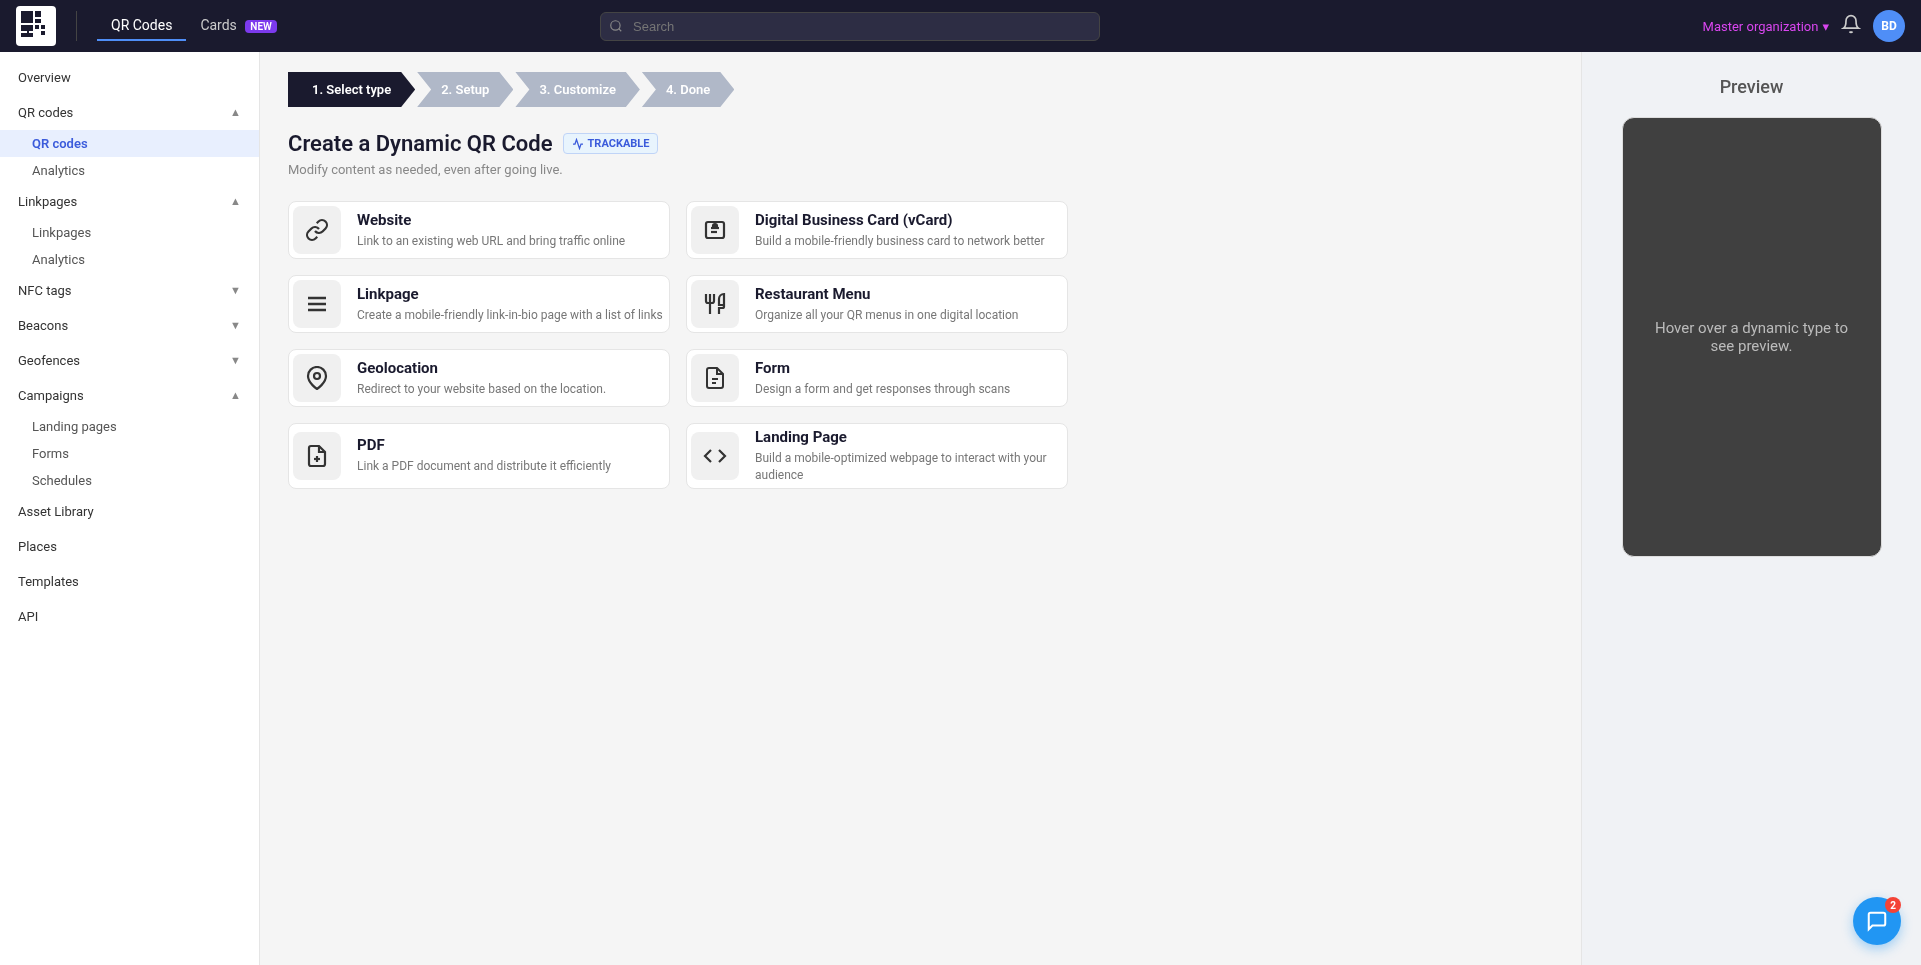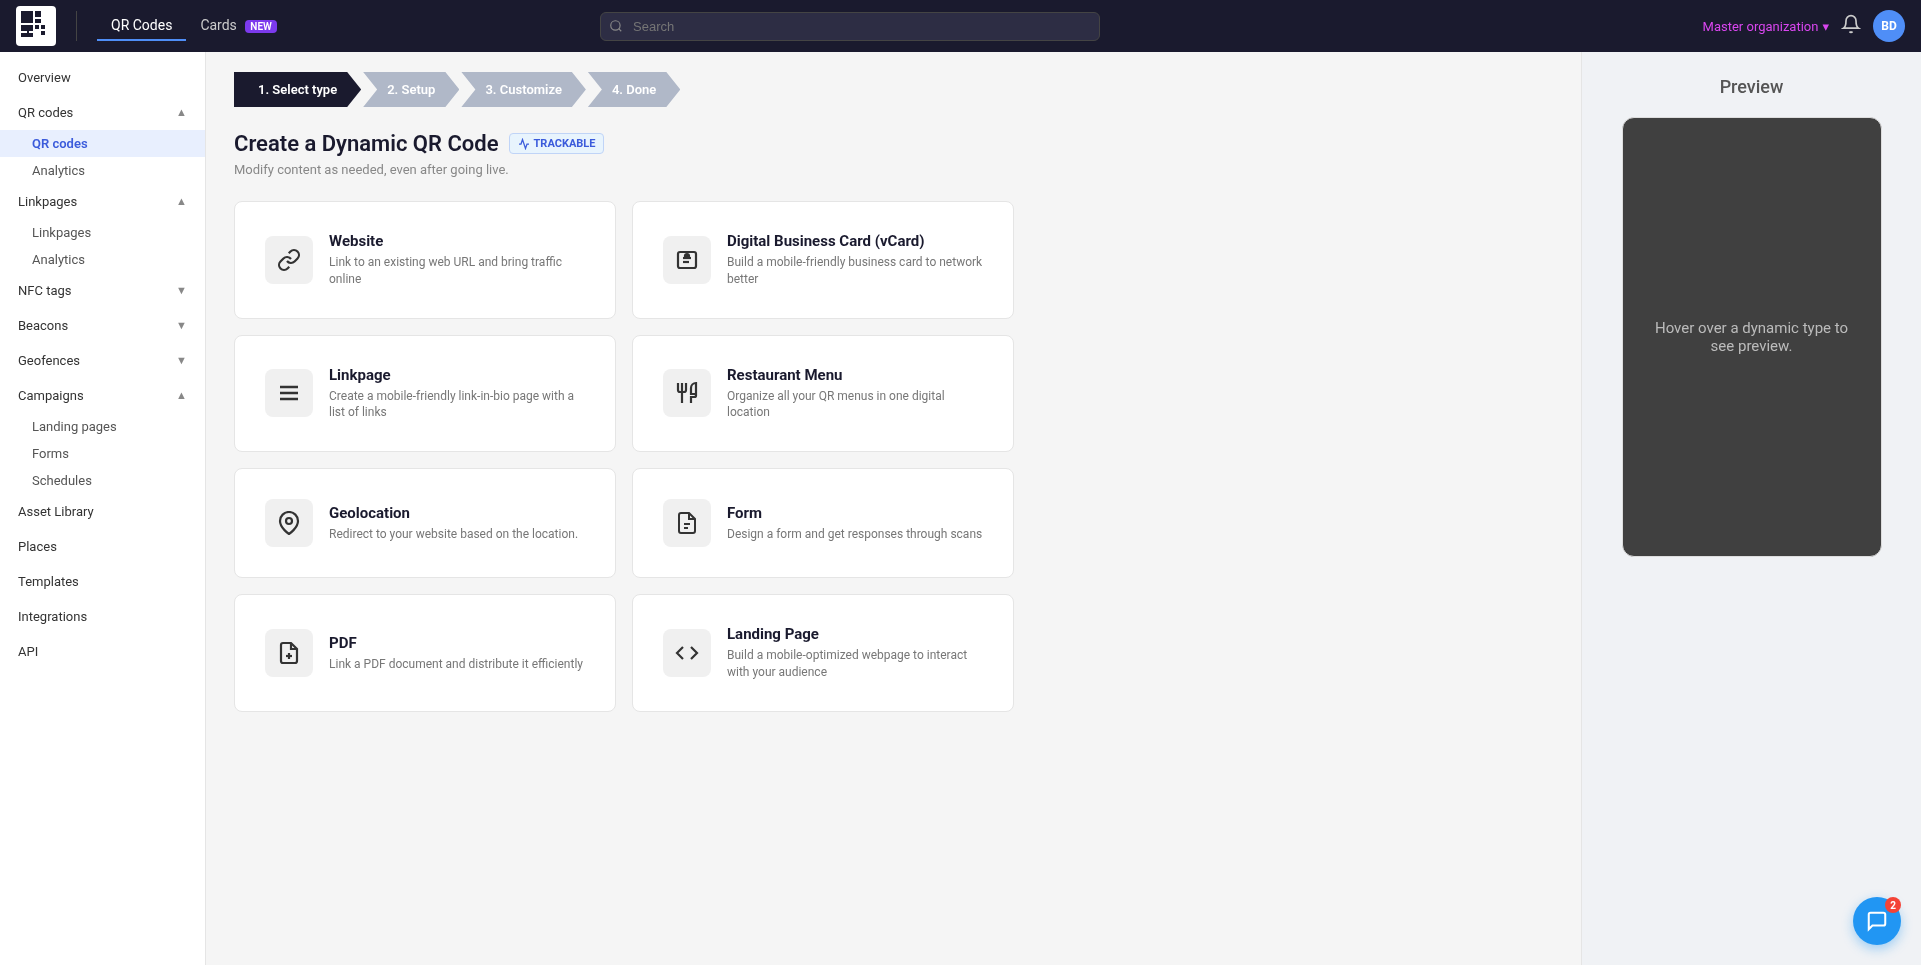"Overview" .sidebar { width: 206px -> 260px }
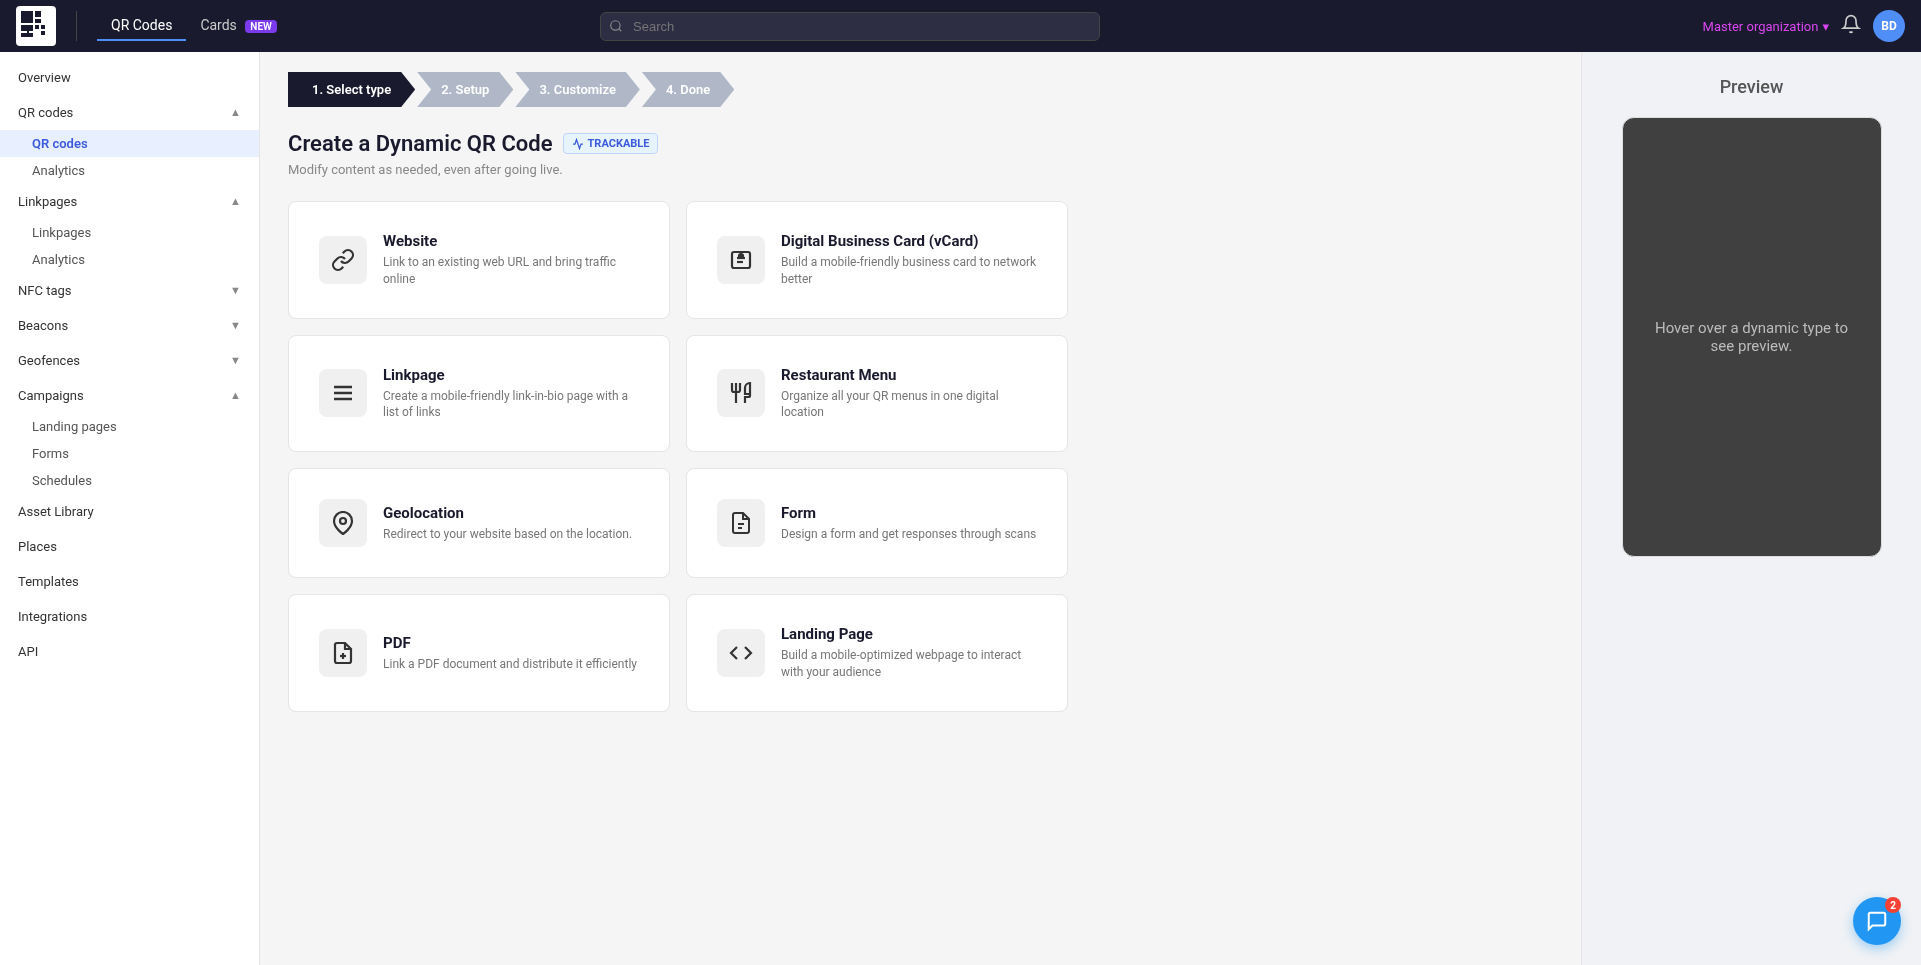"Website" .type-card { padding: 30px -> 4px }
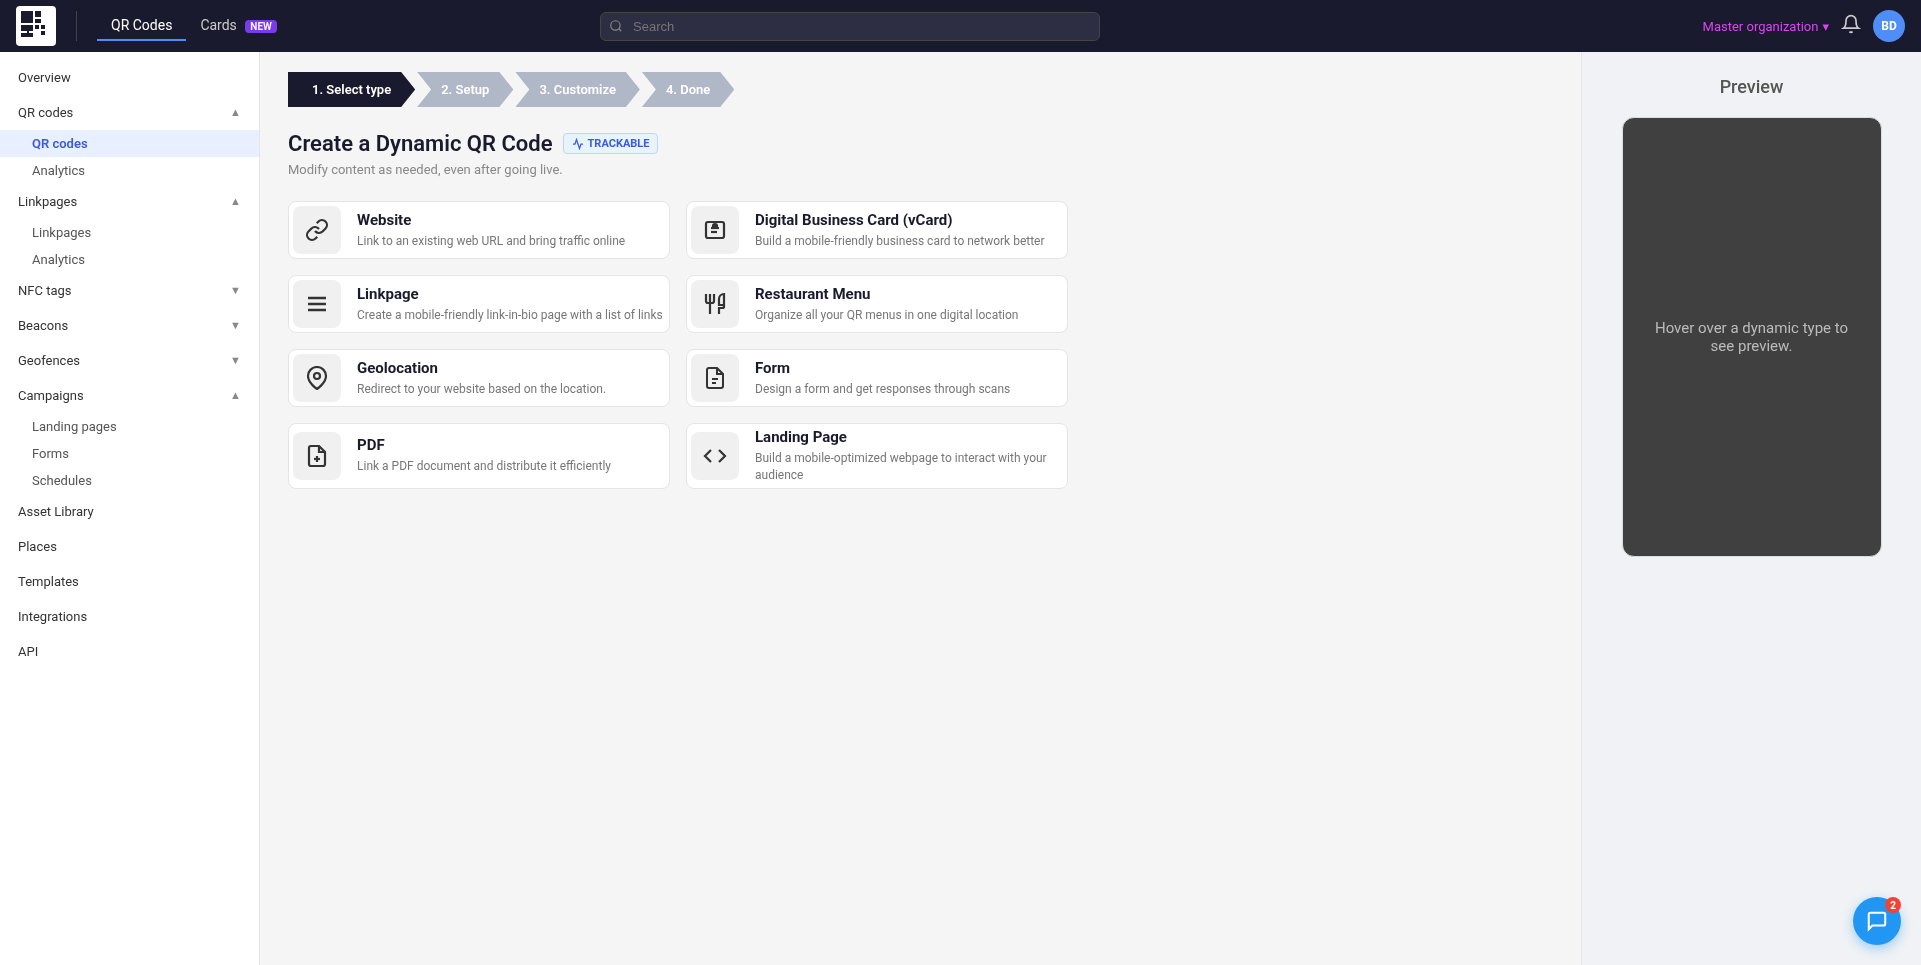"Integrations" div.sidebar-item { html: <div> <span>Integrations</span> </div> -> none }
